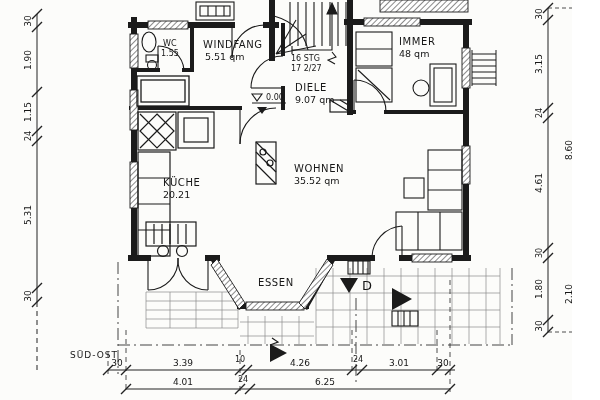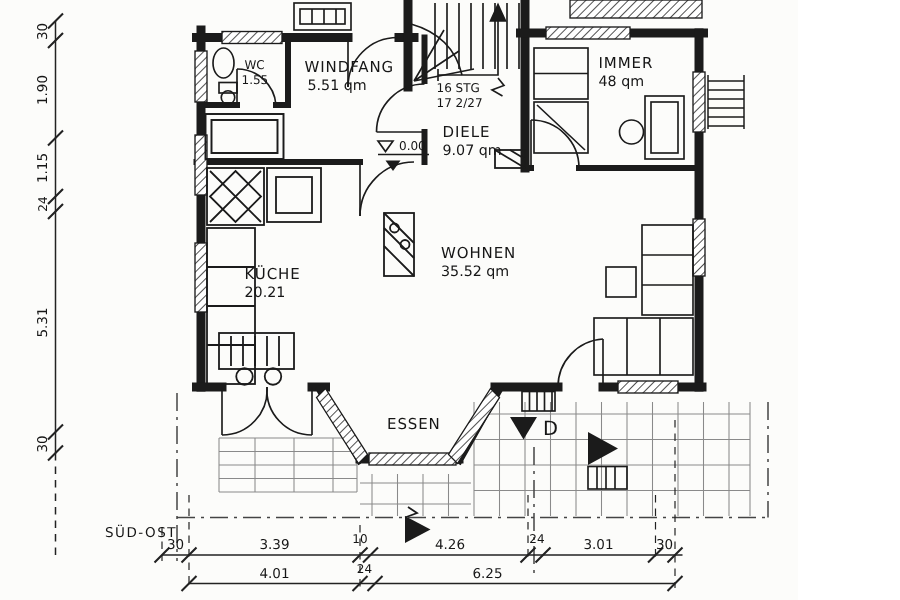"WC" .sheet { padding-left: none -> 40px }
